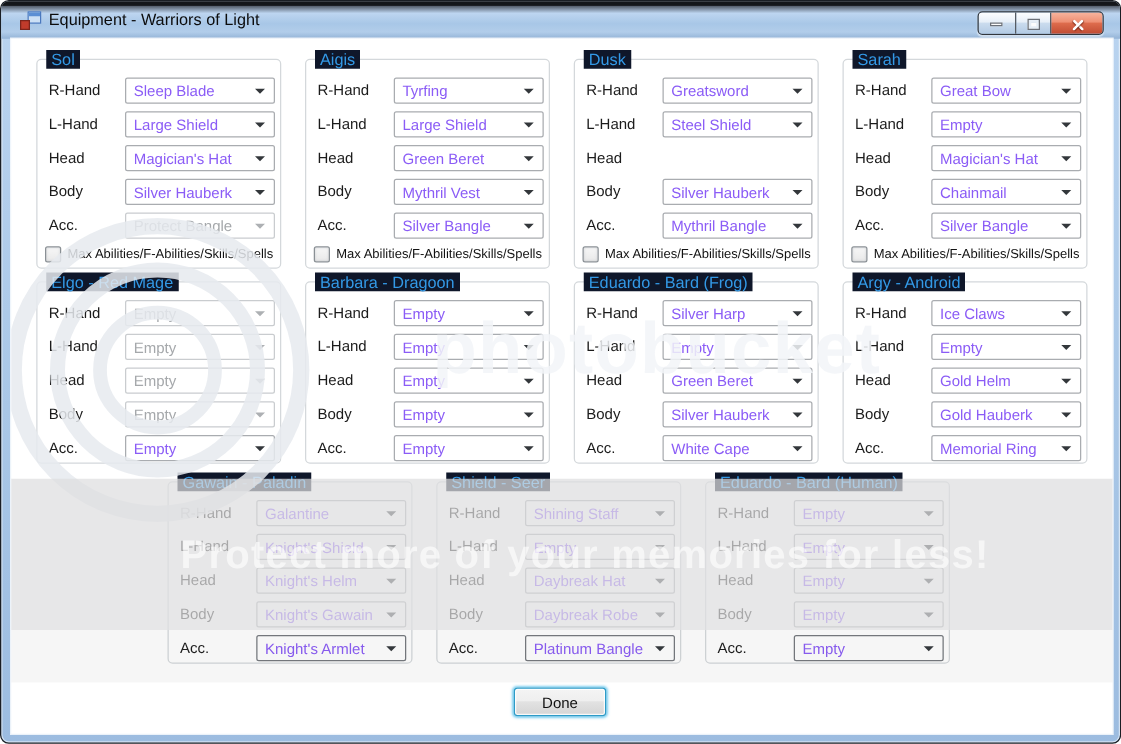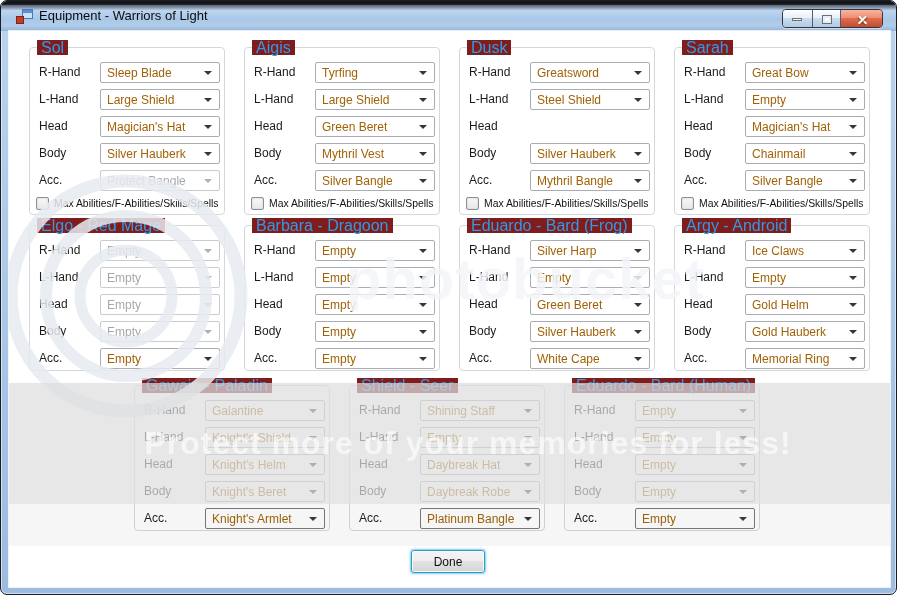"Sol" .ptitle { background: #7f1d1d -> #0f172a; font-size: 16px -> 13px }
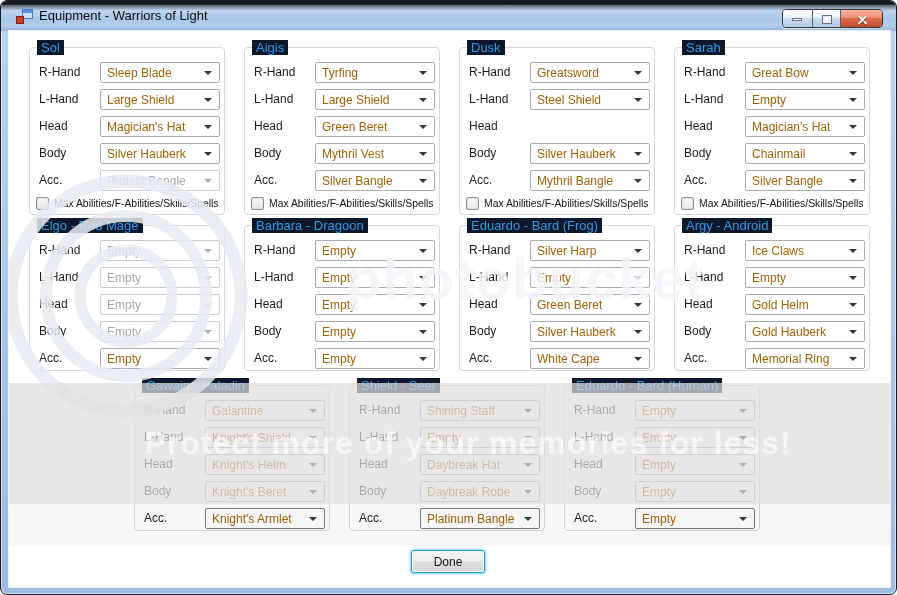"Sleep Blade" .cval { color: #a16207 -> #8b5cf6 }
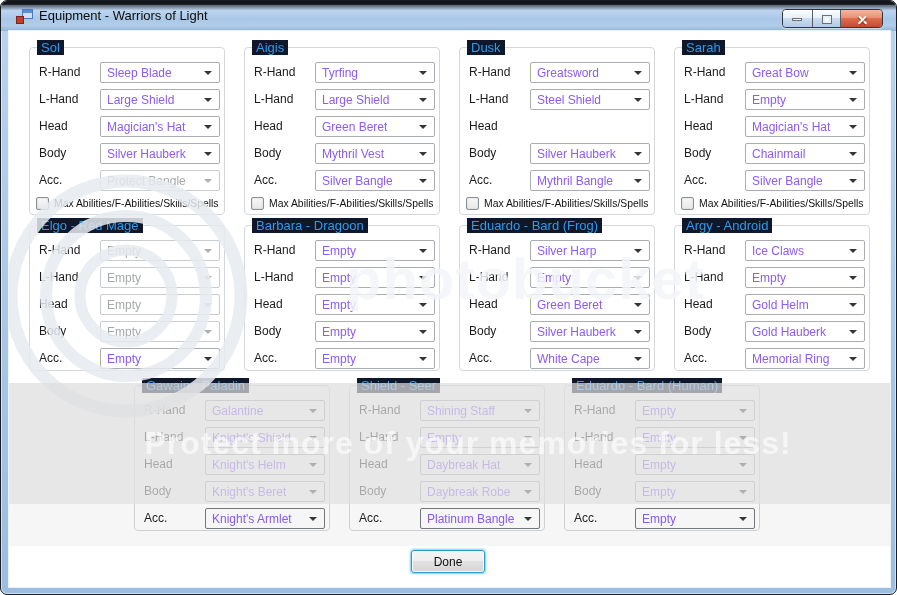"Knight's Beret" span.cval { text: Beret -> Gawain }
